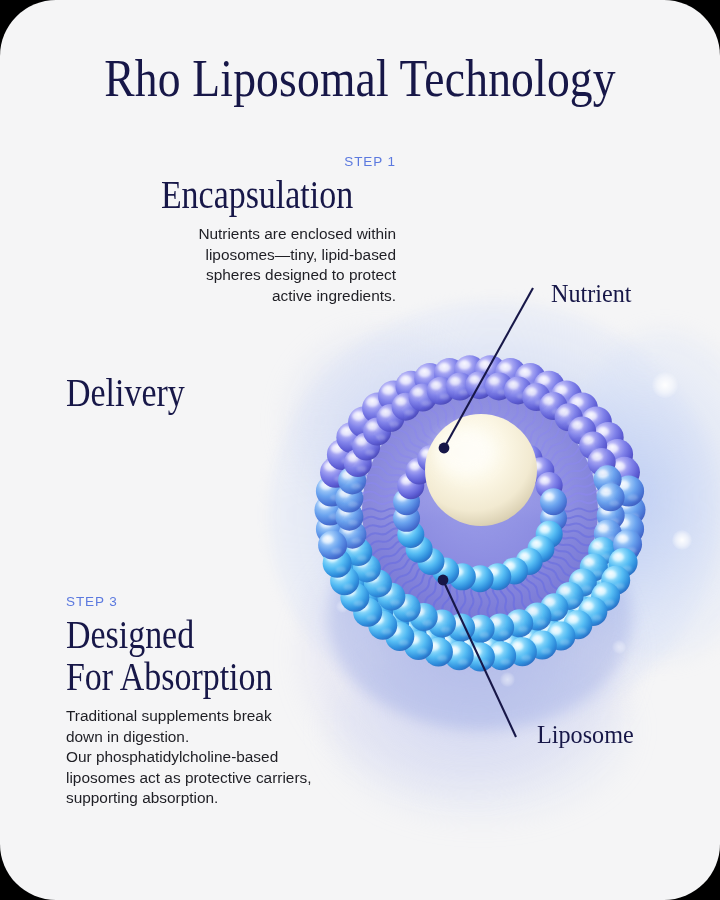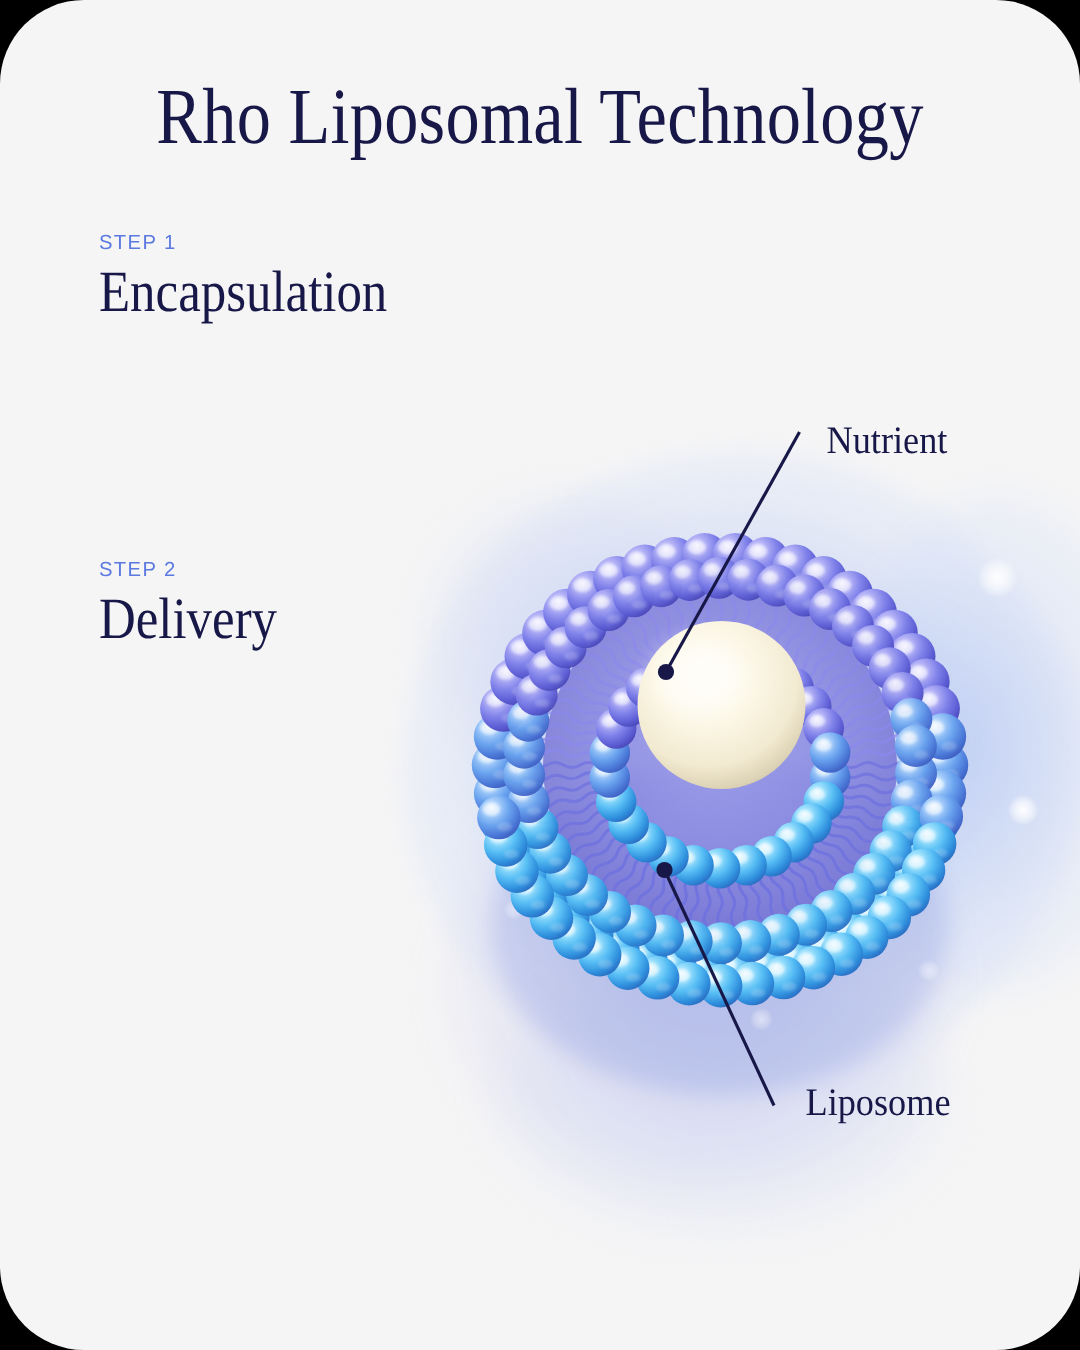"STEP 1" .step-1 { text-align: none -> right }
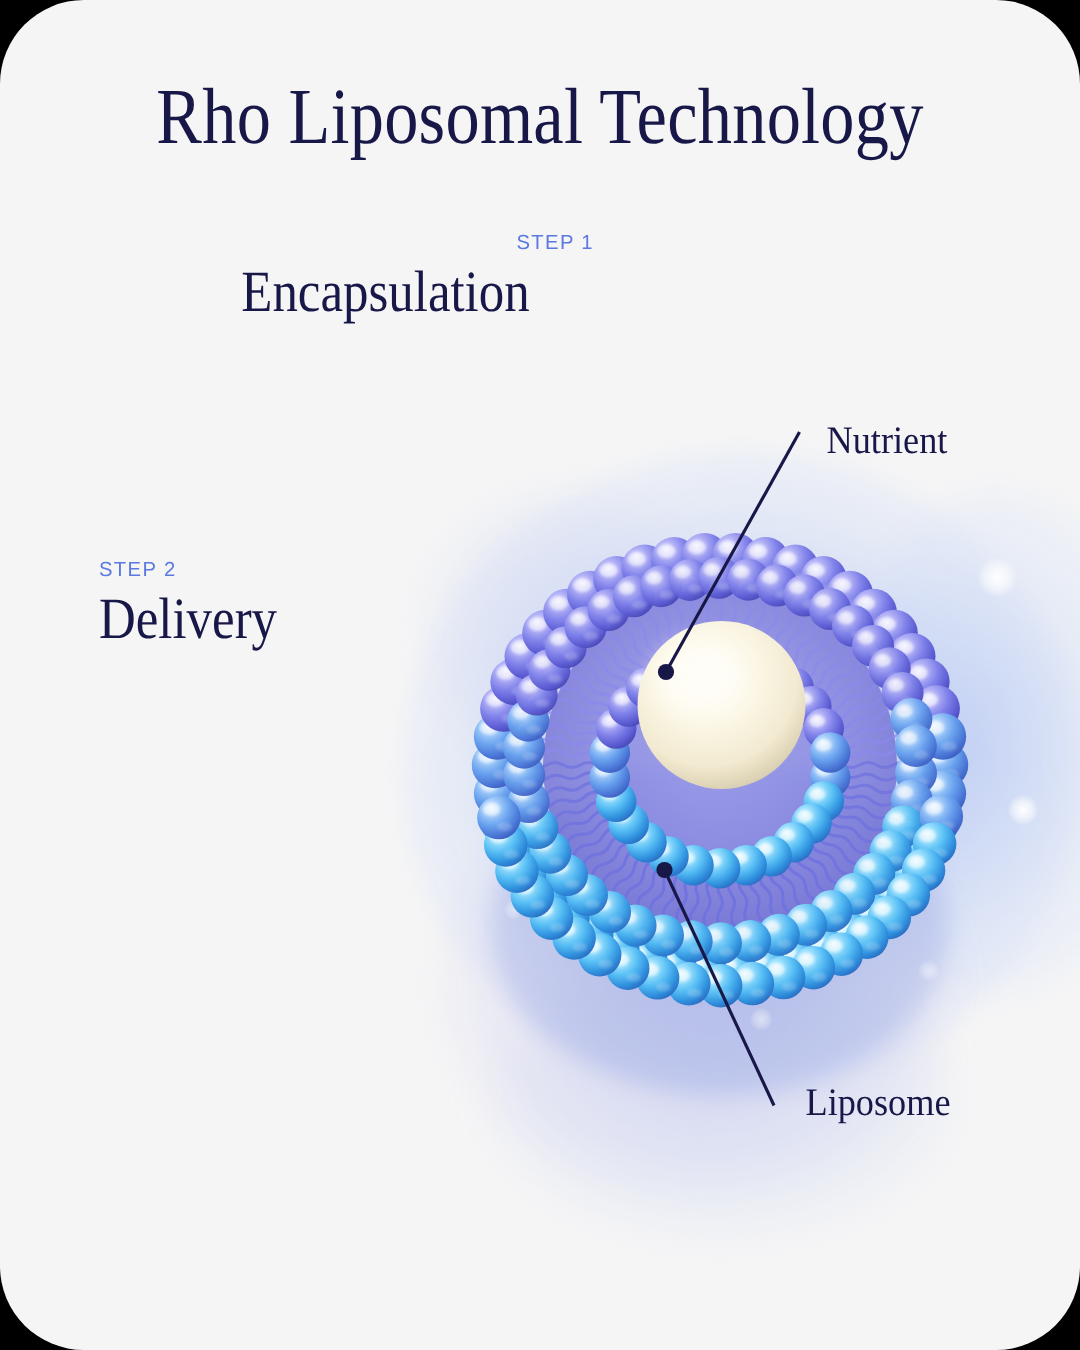"Nutrients are enclosed within" div.step-body { html: none -> <div>Nutrients are enclosed within liposomes—tiny, lipid-based spheres designed to protect active ingredients.</div> }
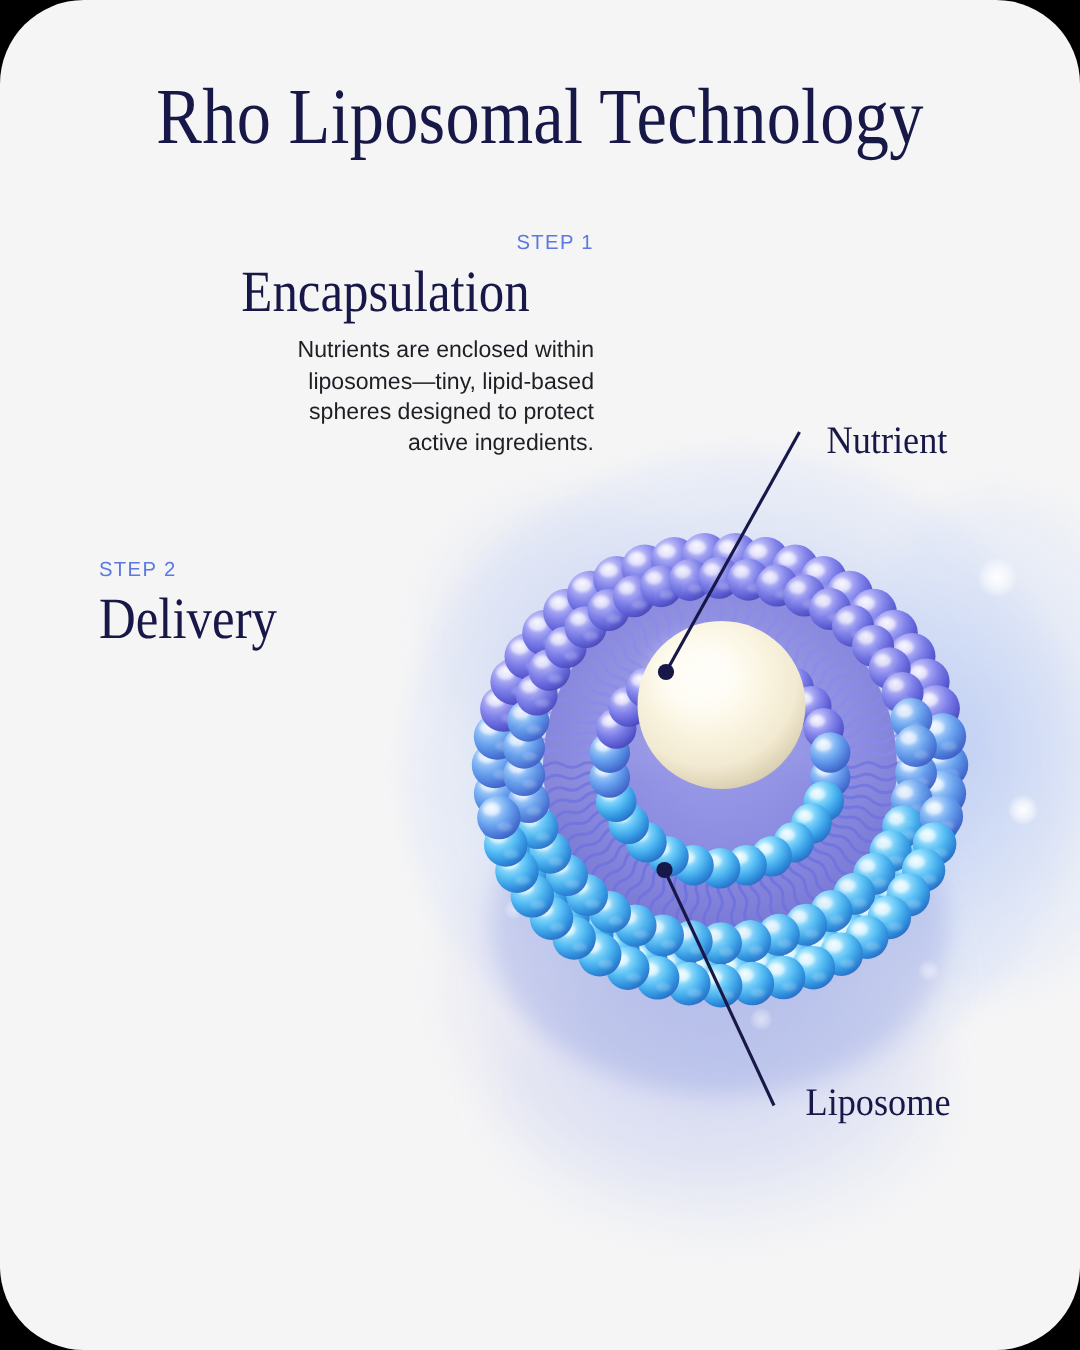"STEP 2" div.step-kicker { html: <div>STEP 2</div> -> none }
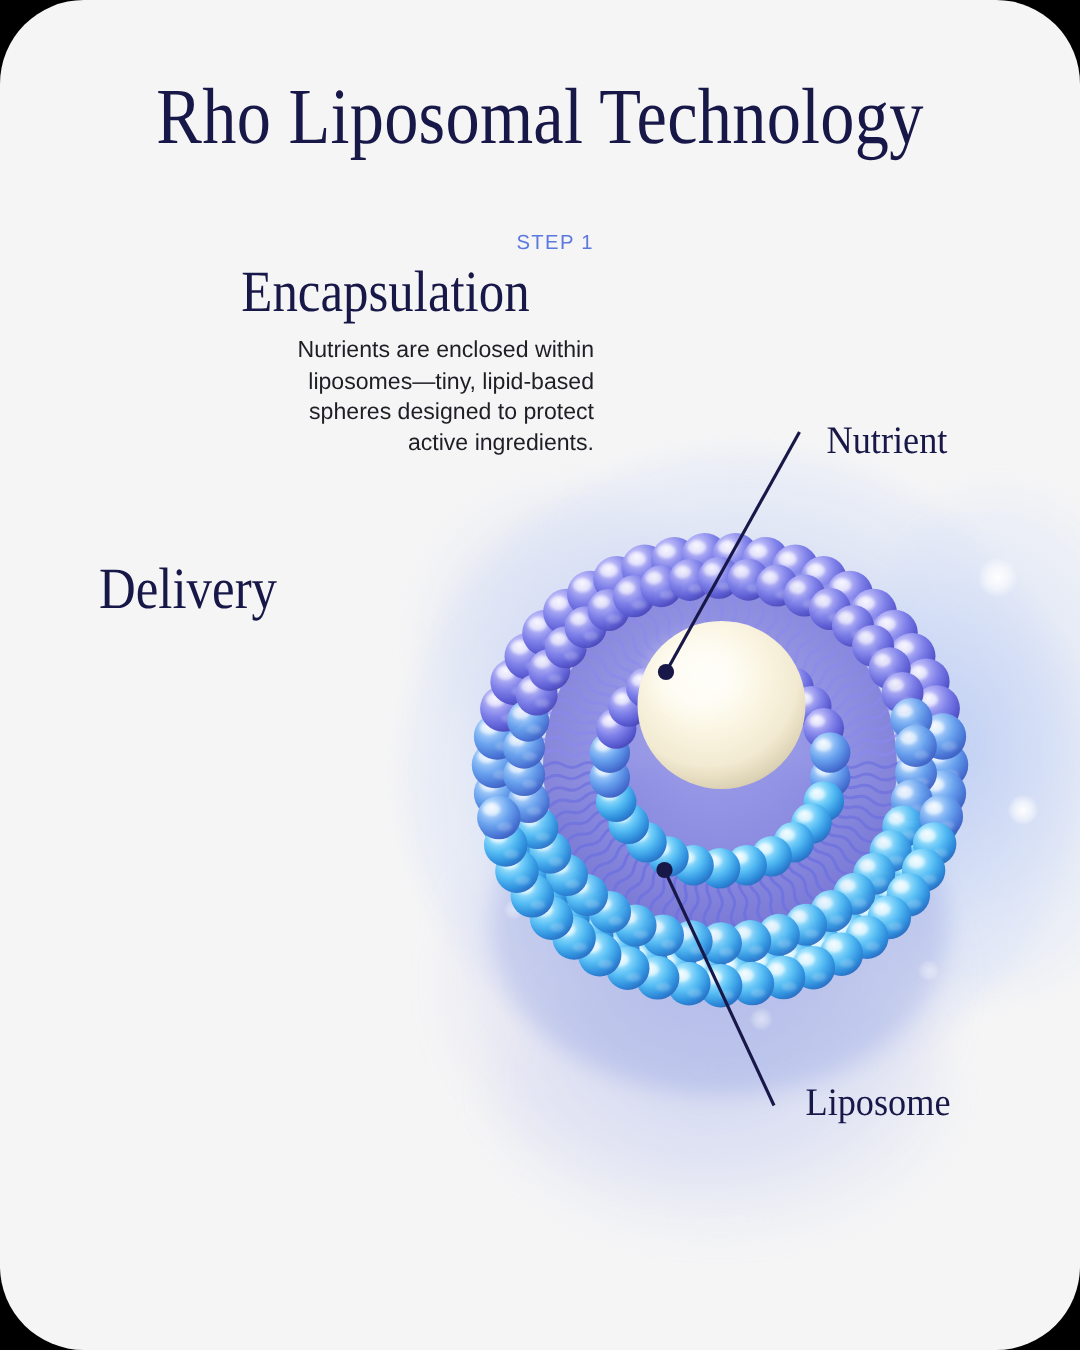"STEP 3" div.step { html: none -> <div> <div>STEP 3</div> <div>Designed For Absorption</div> <div>Traditional supplements break down in digestion. Our phosphatidylcholine-based liposomes act as protective carriers, supporting absorption.</div> </div> }
